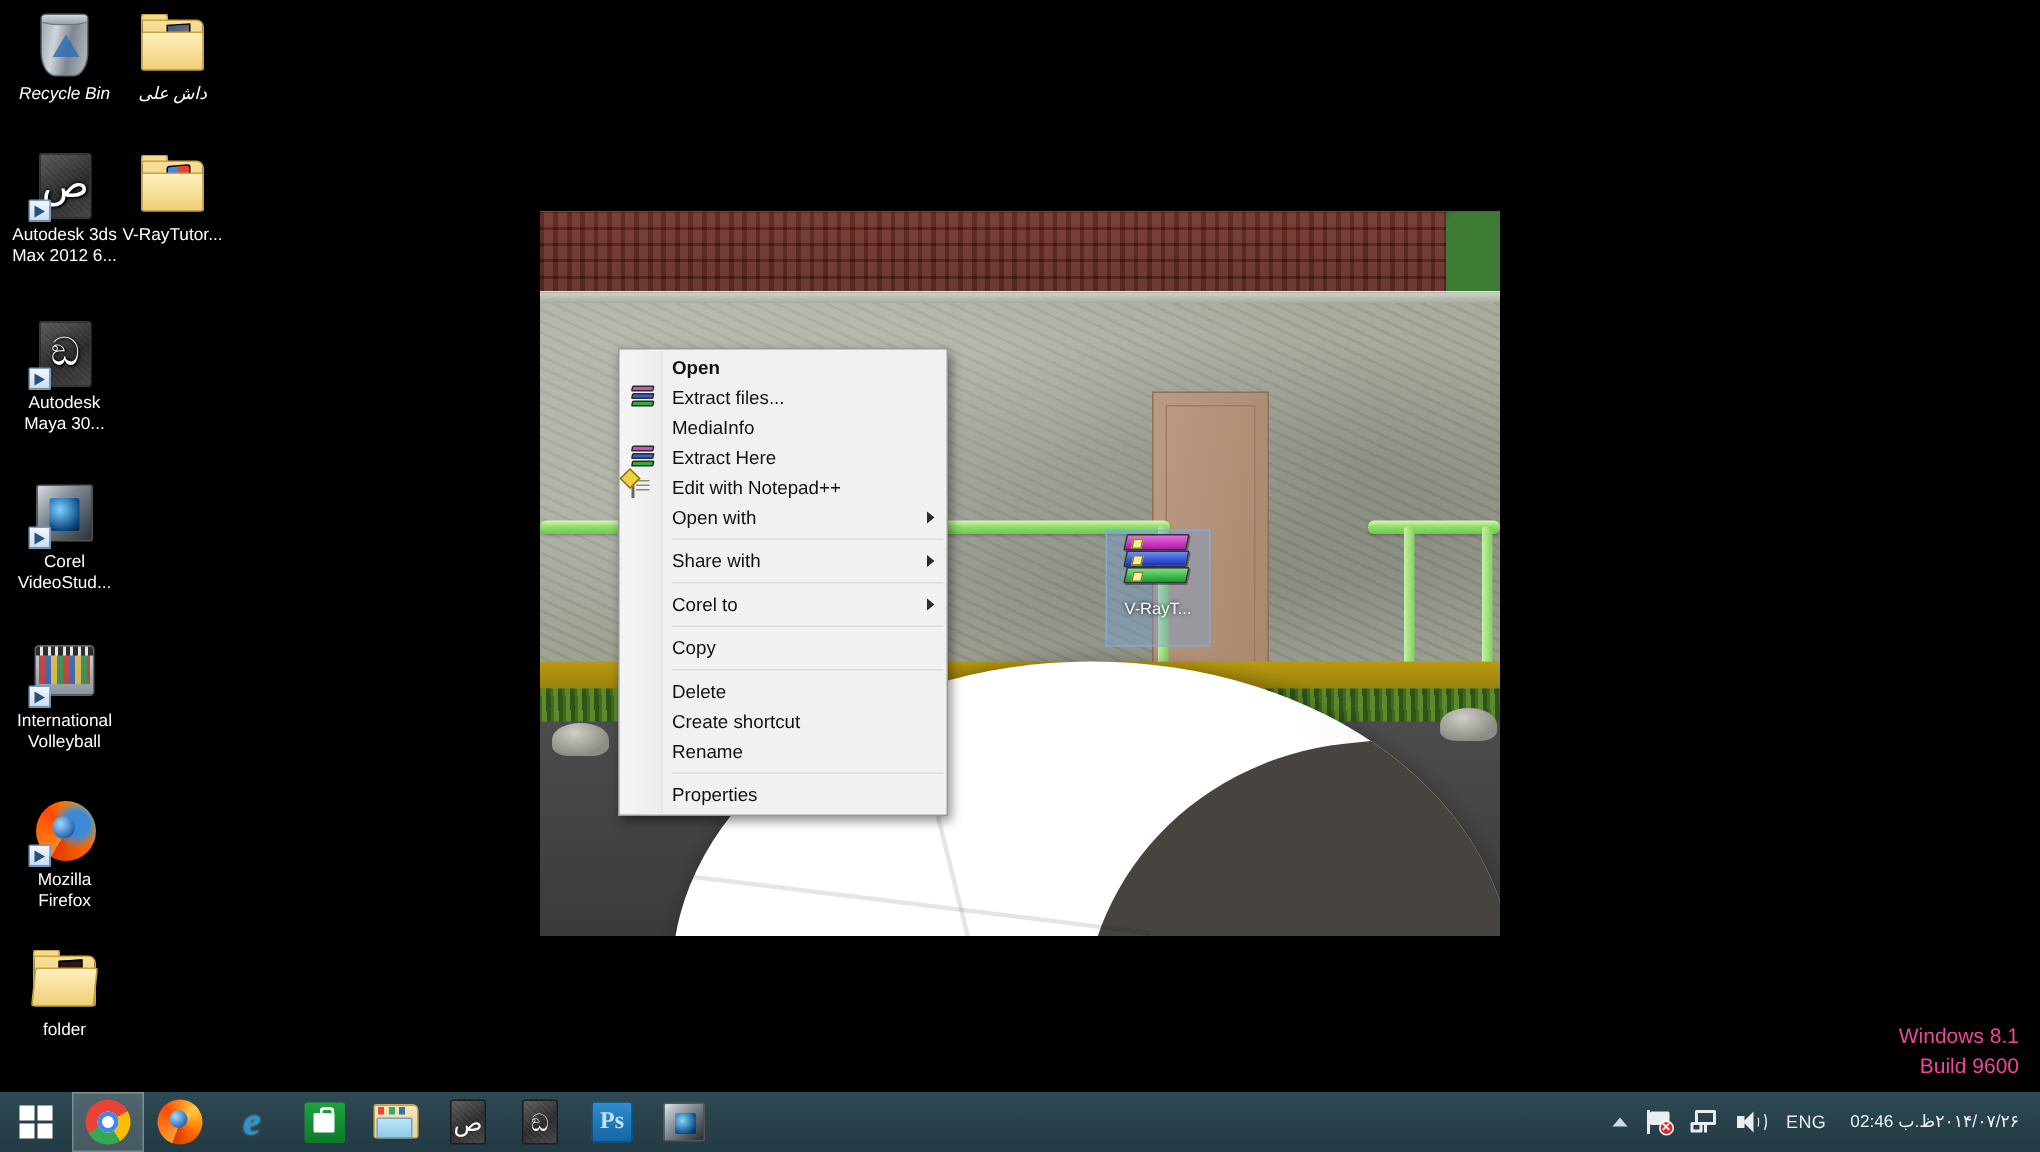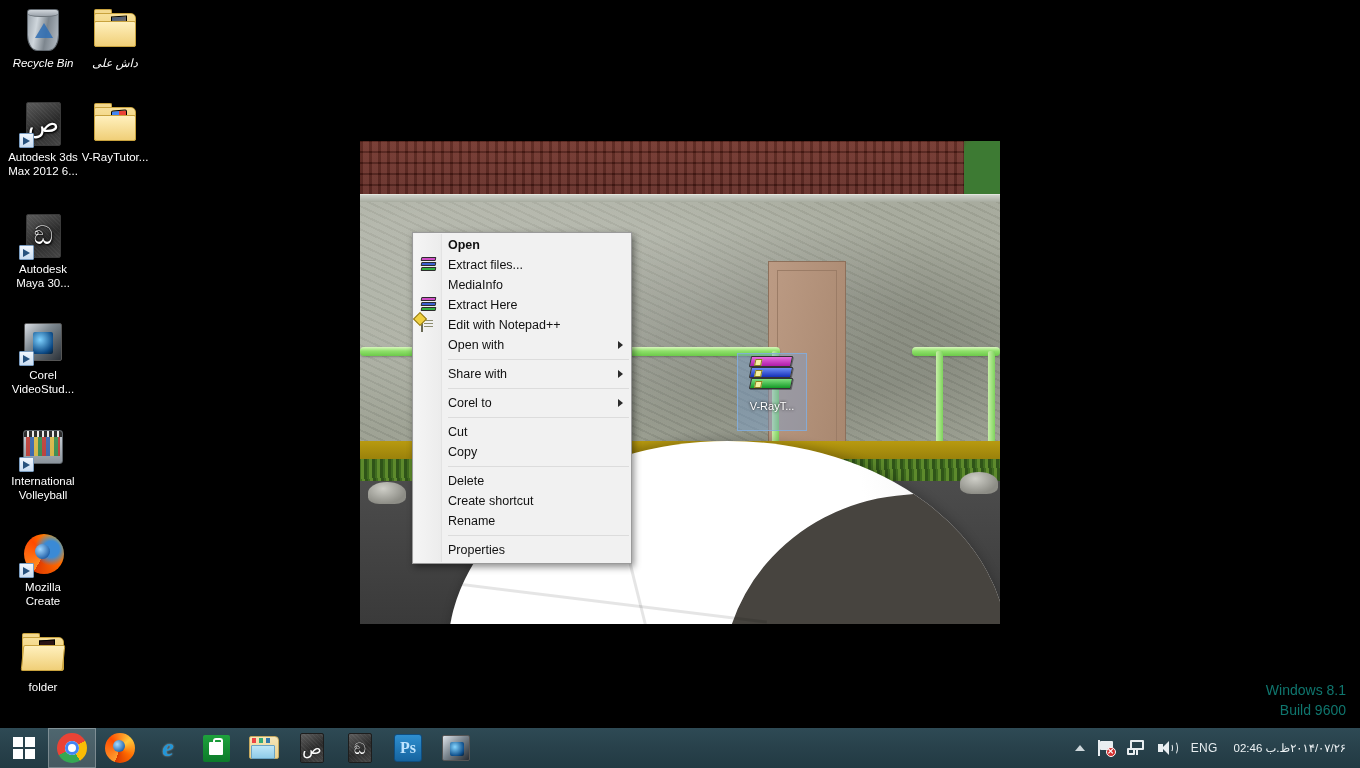"Cut" div.mi { html: <div> <span>Cut</span> </div> -> none }
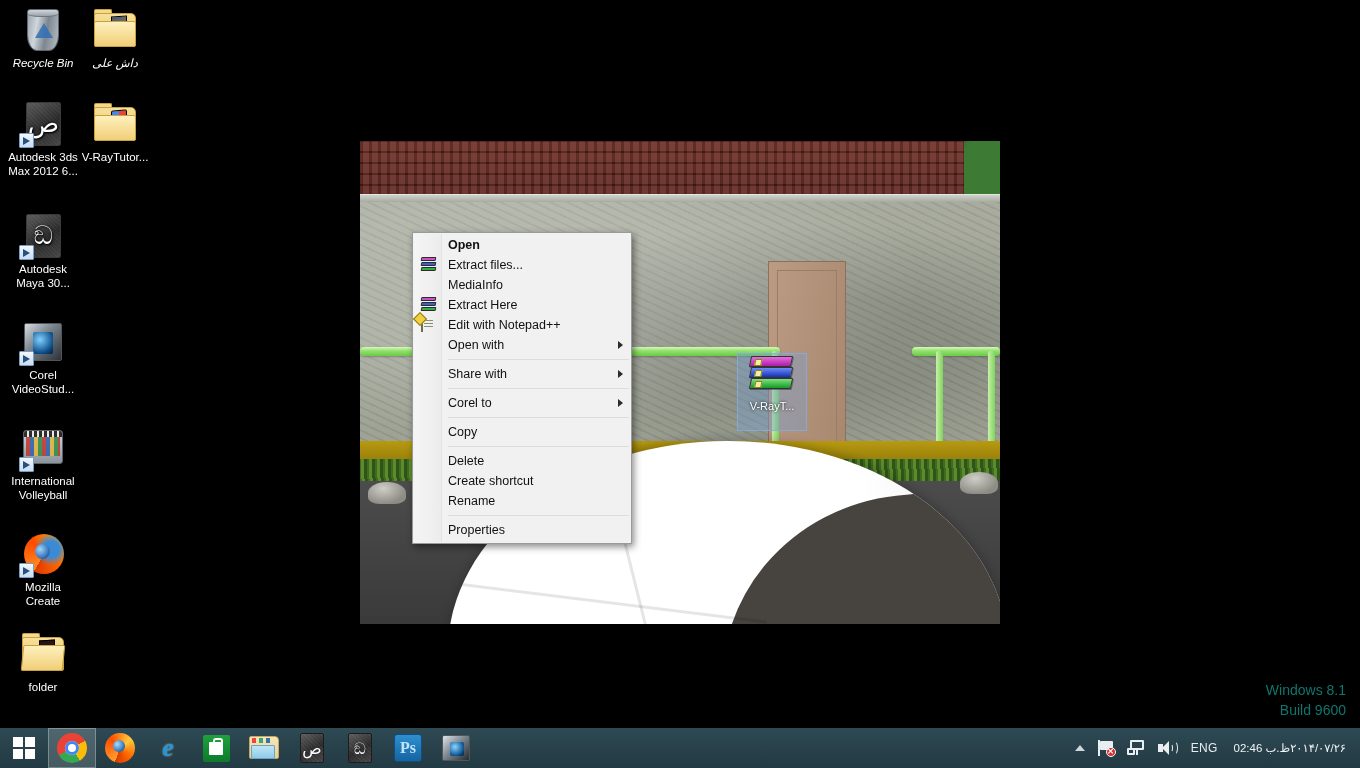"Mozilla" span.label { text: Create -> Firefox }
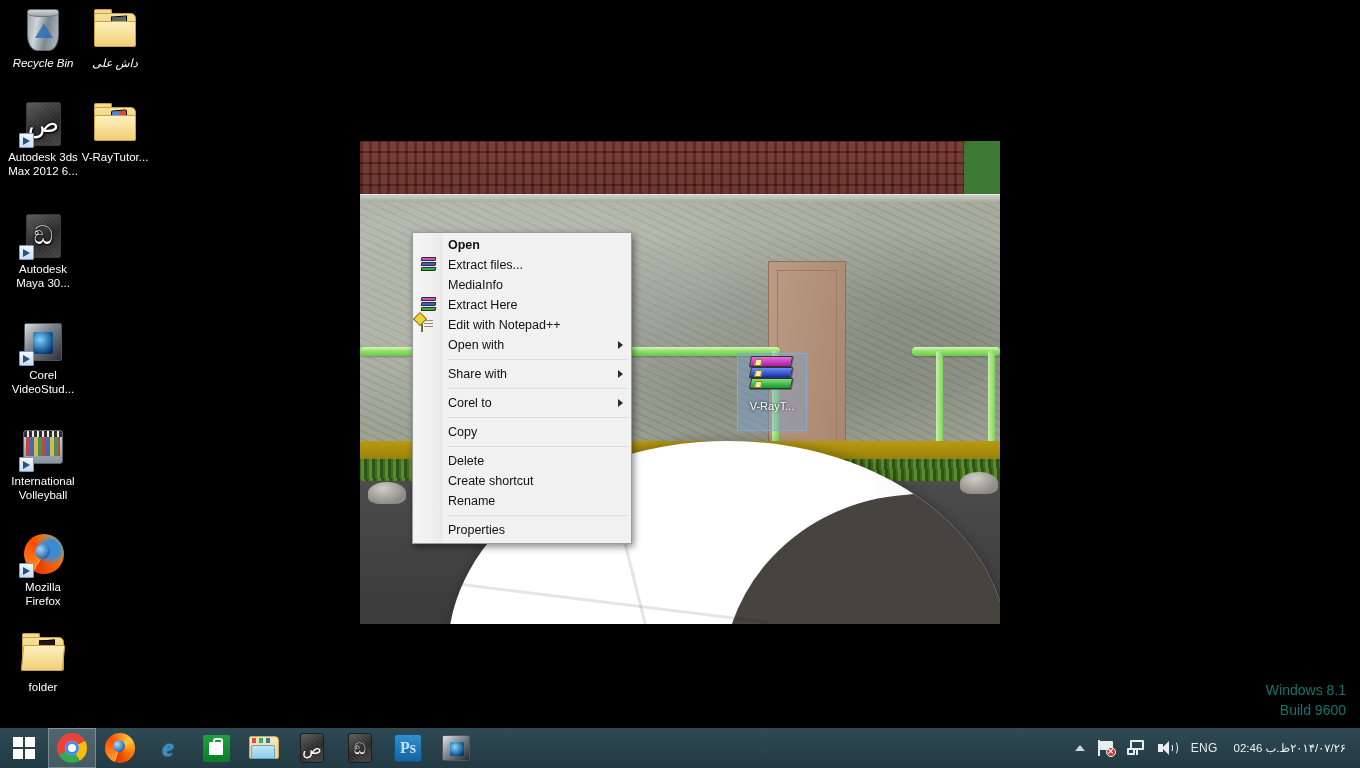"Windows 8.1" #watermark { color: #0f766e -> #ec4899 }
